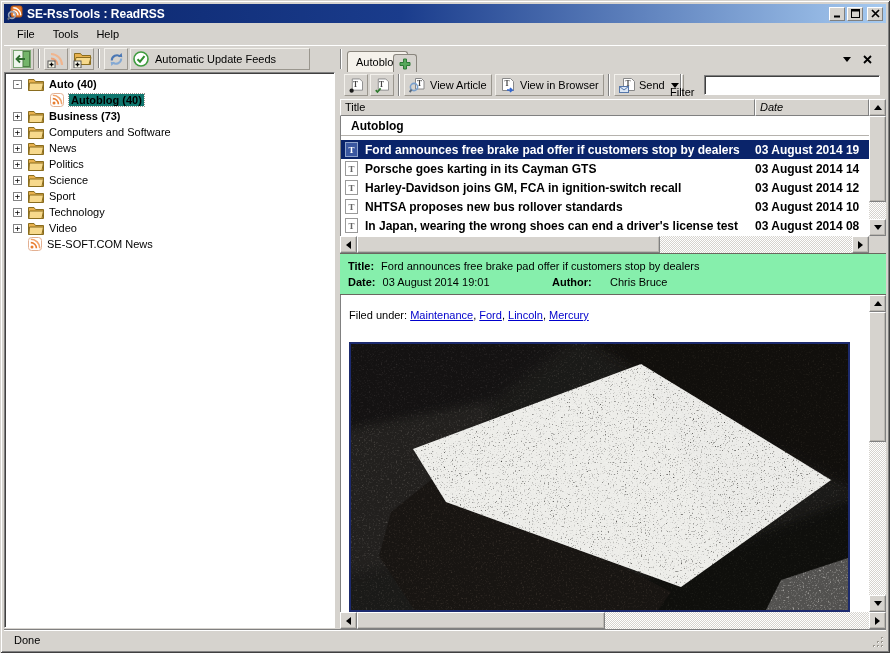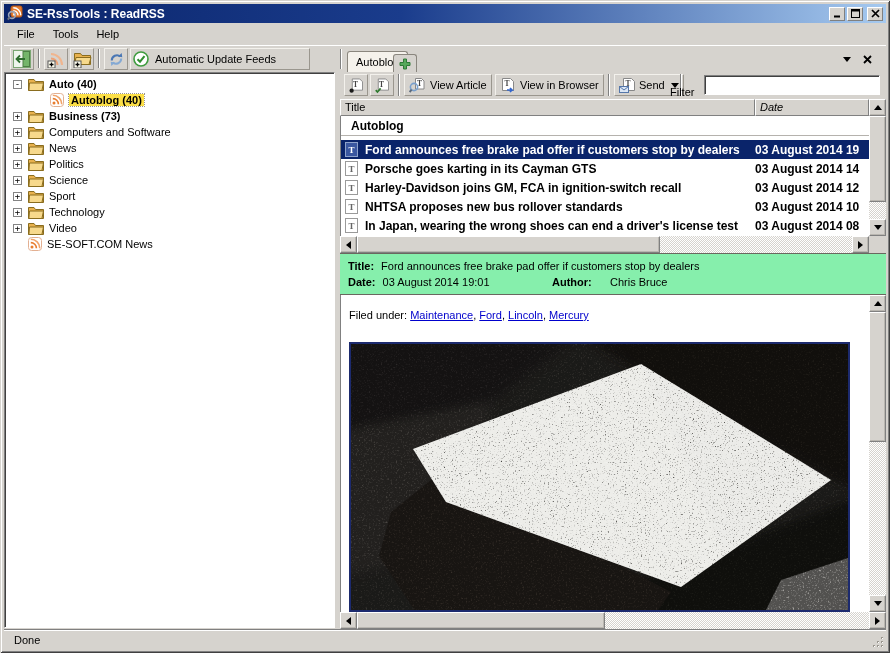"Autoblog (40)" .sel-label { background: #fde047 -> #0f766e }
